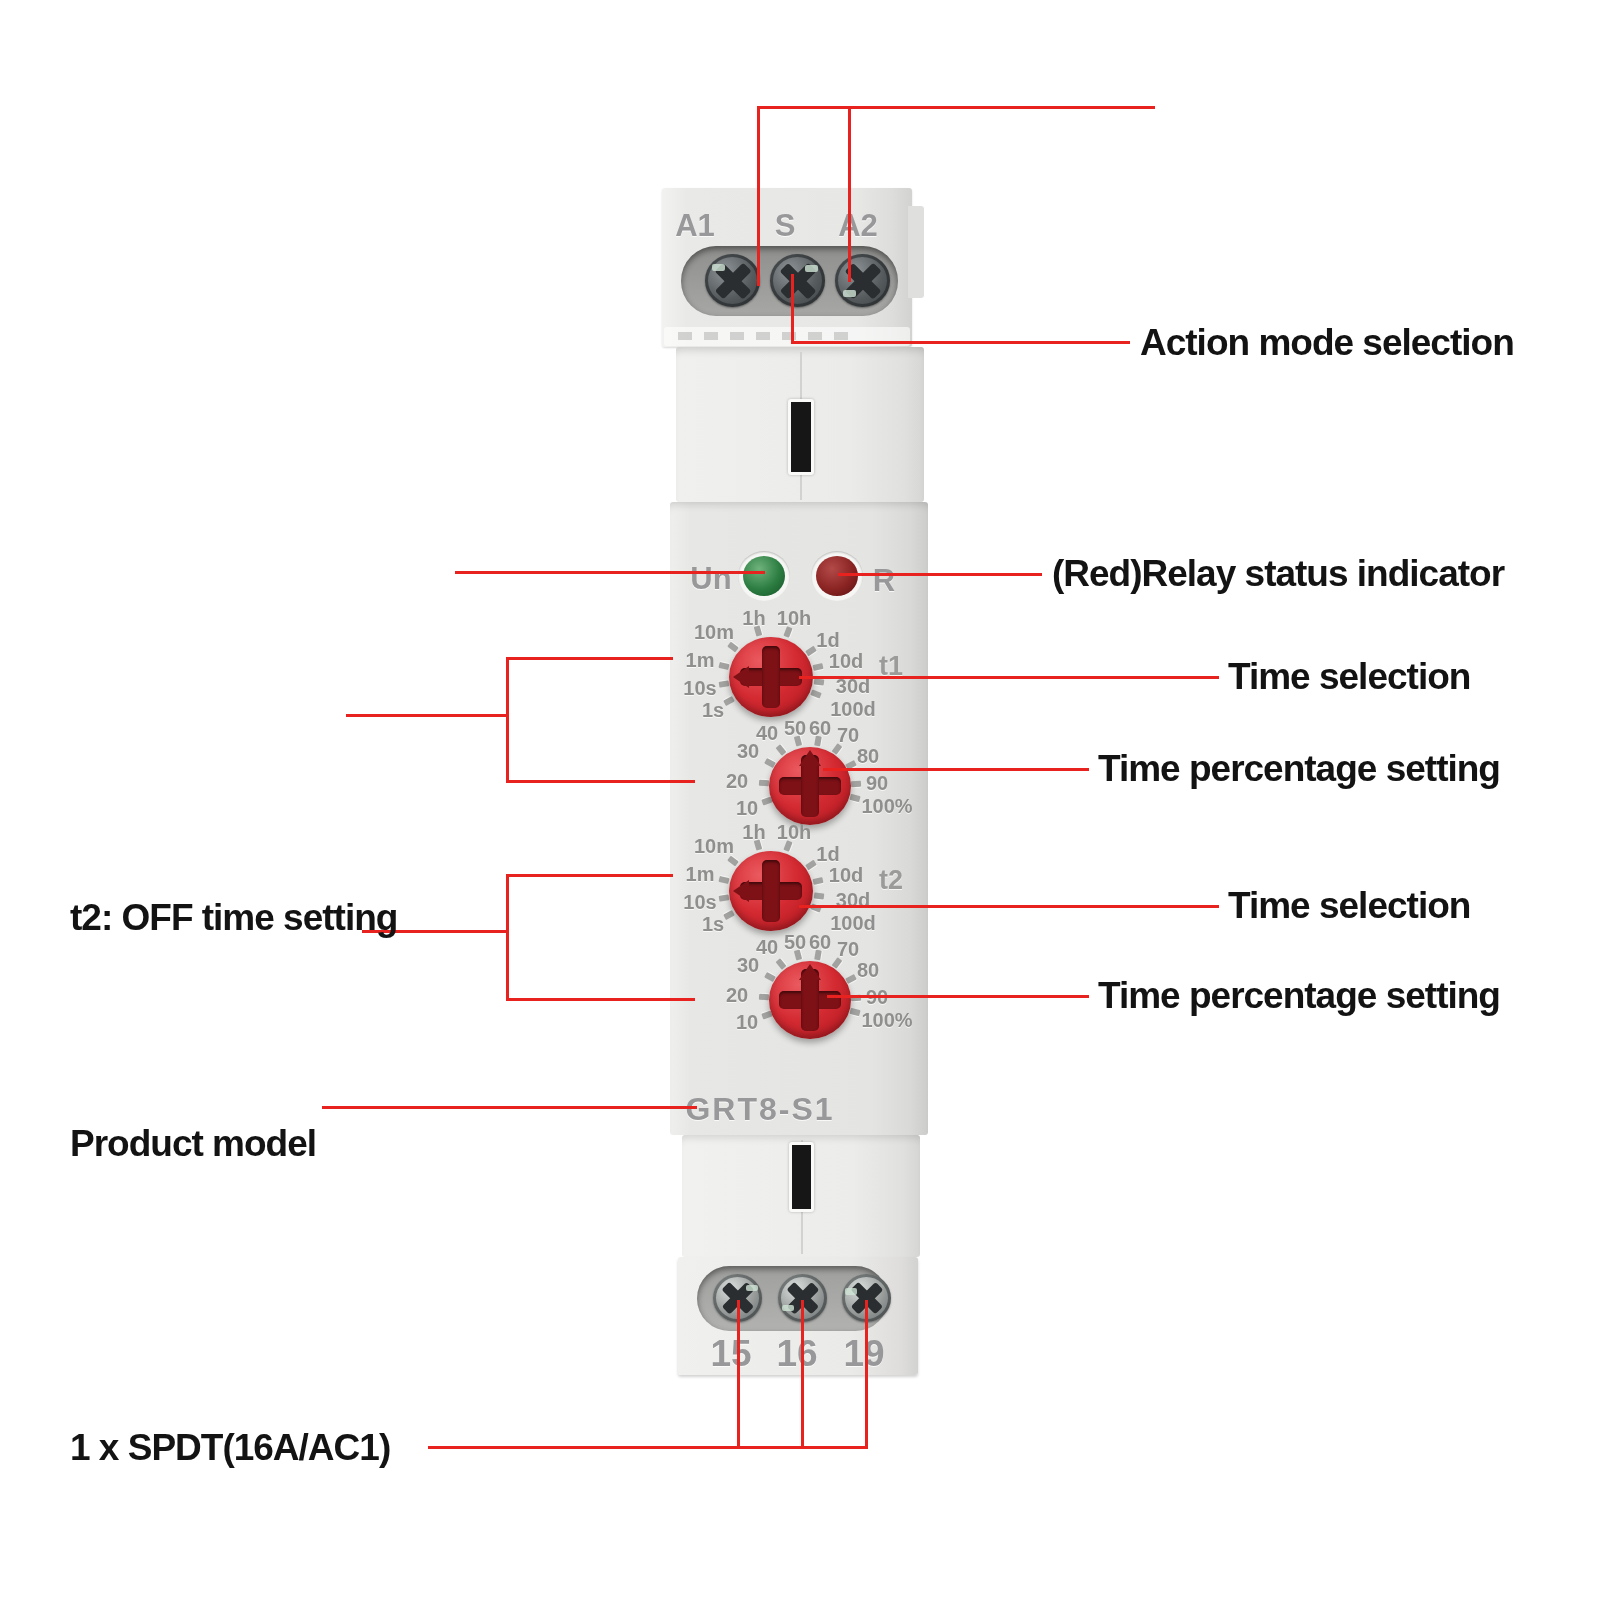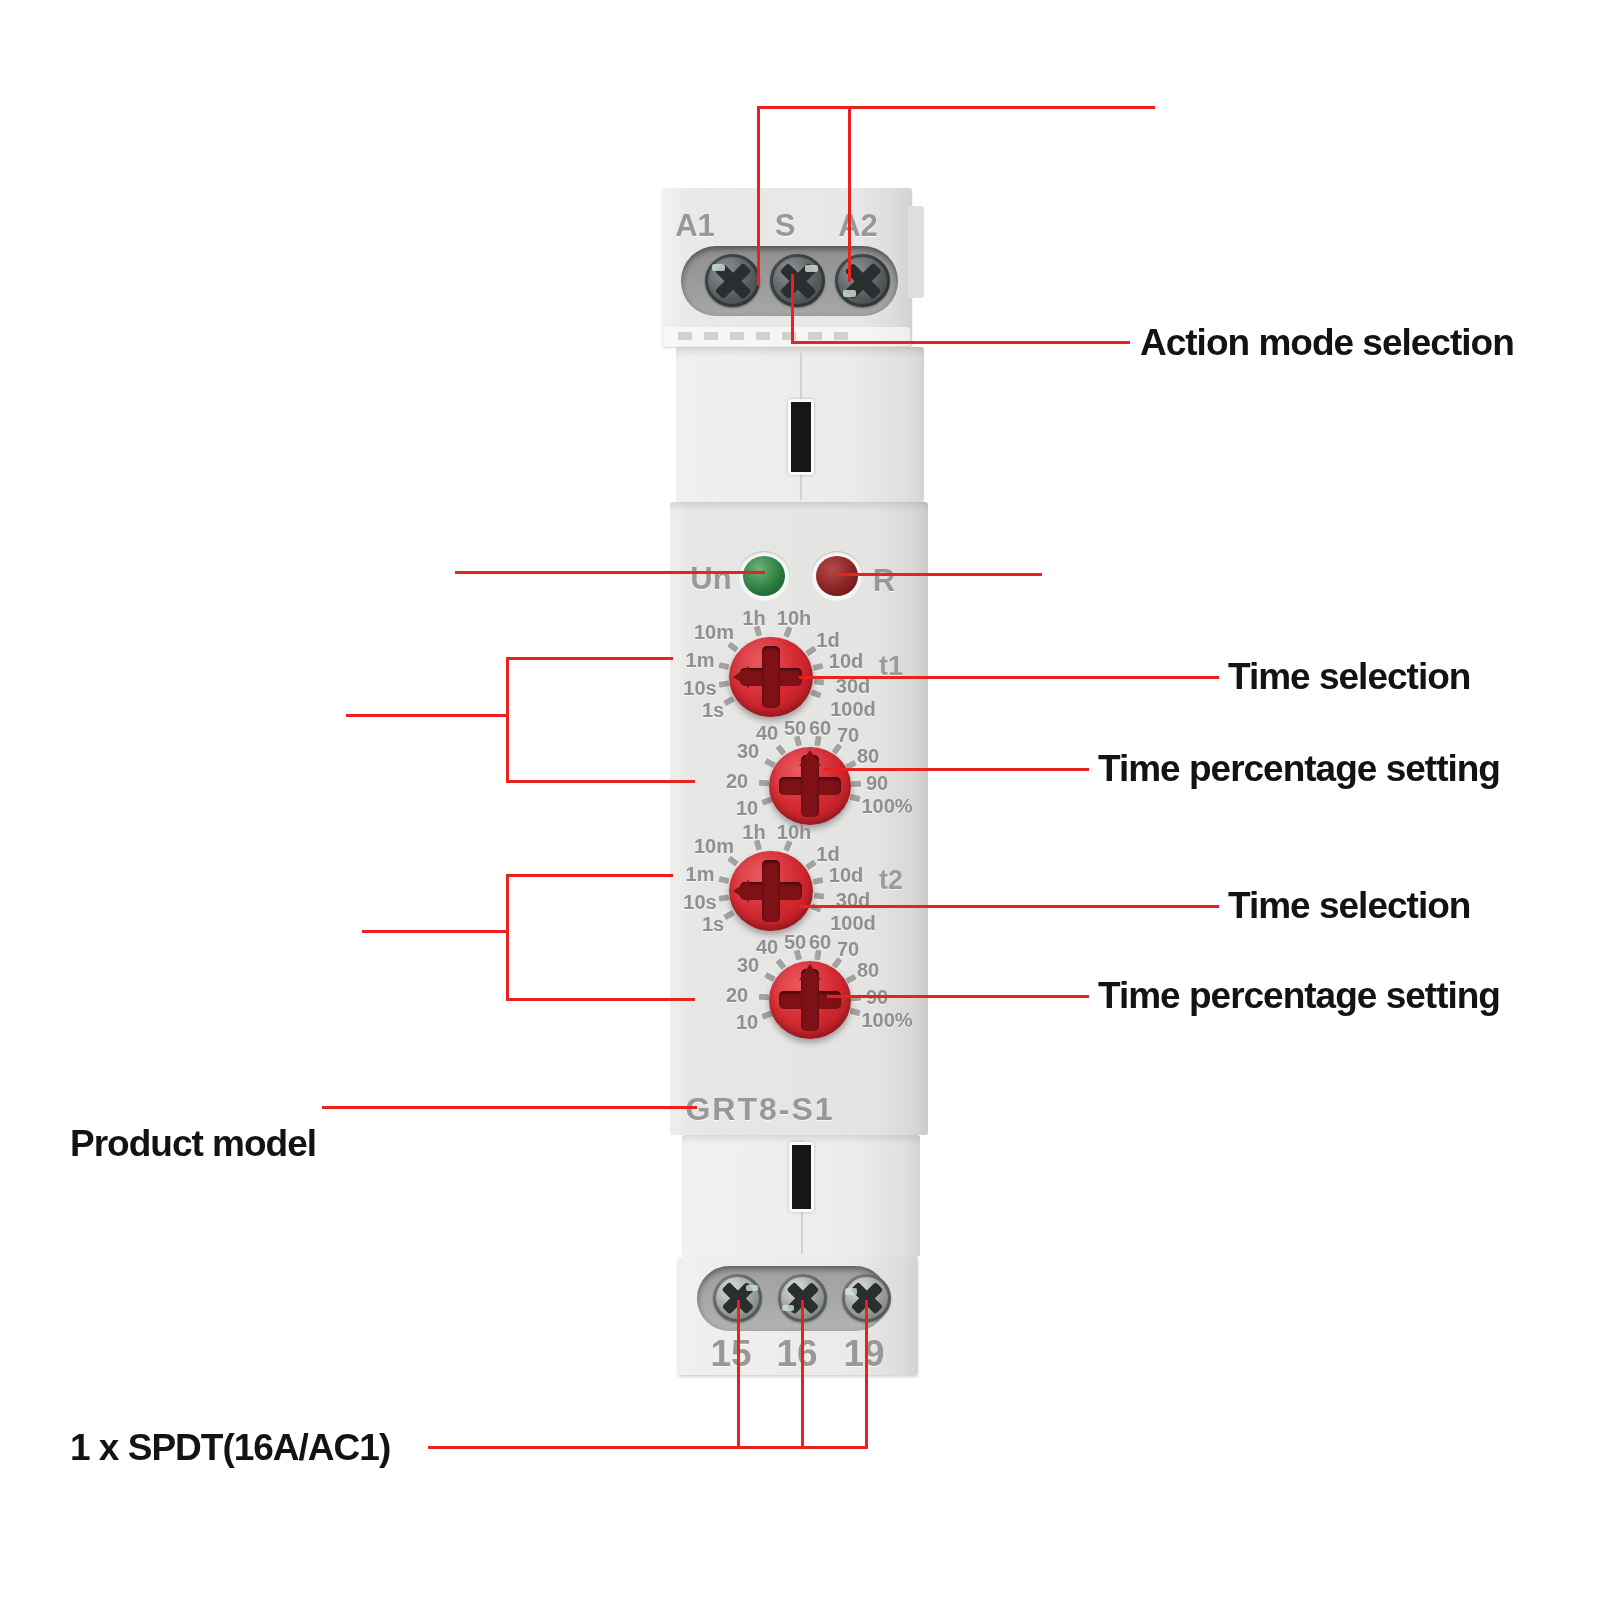"(Red)Relay status indicator" div.ann { html: none -> <div>(Red)Relay status indicator</div> }
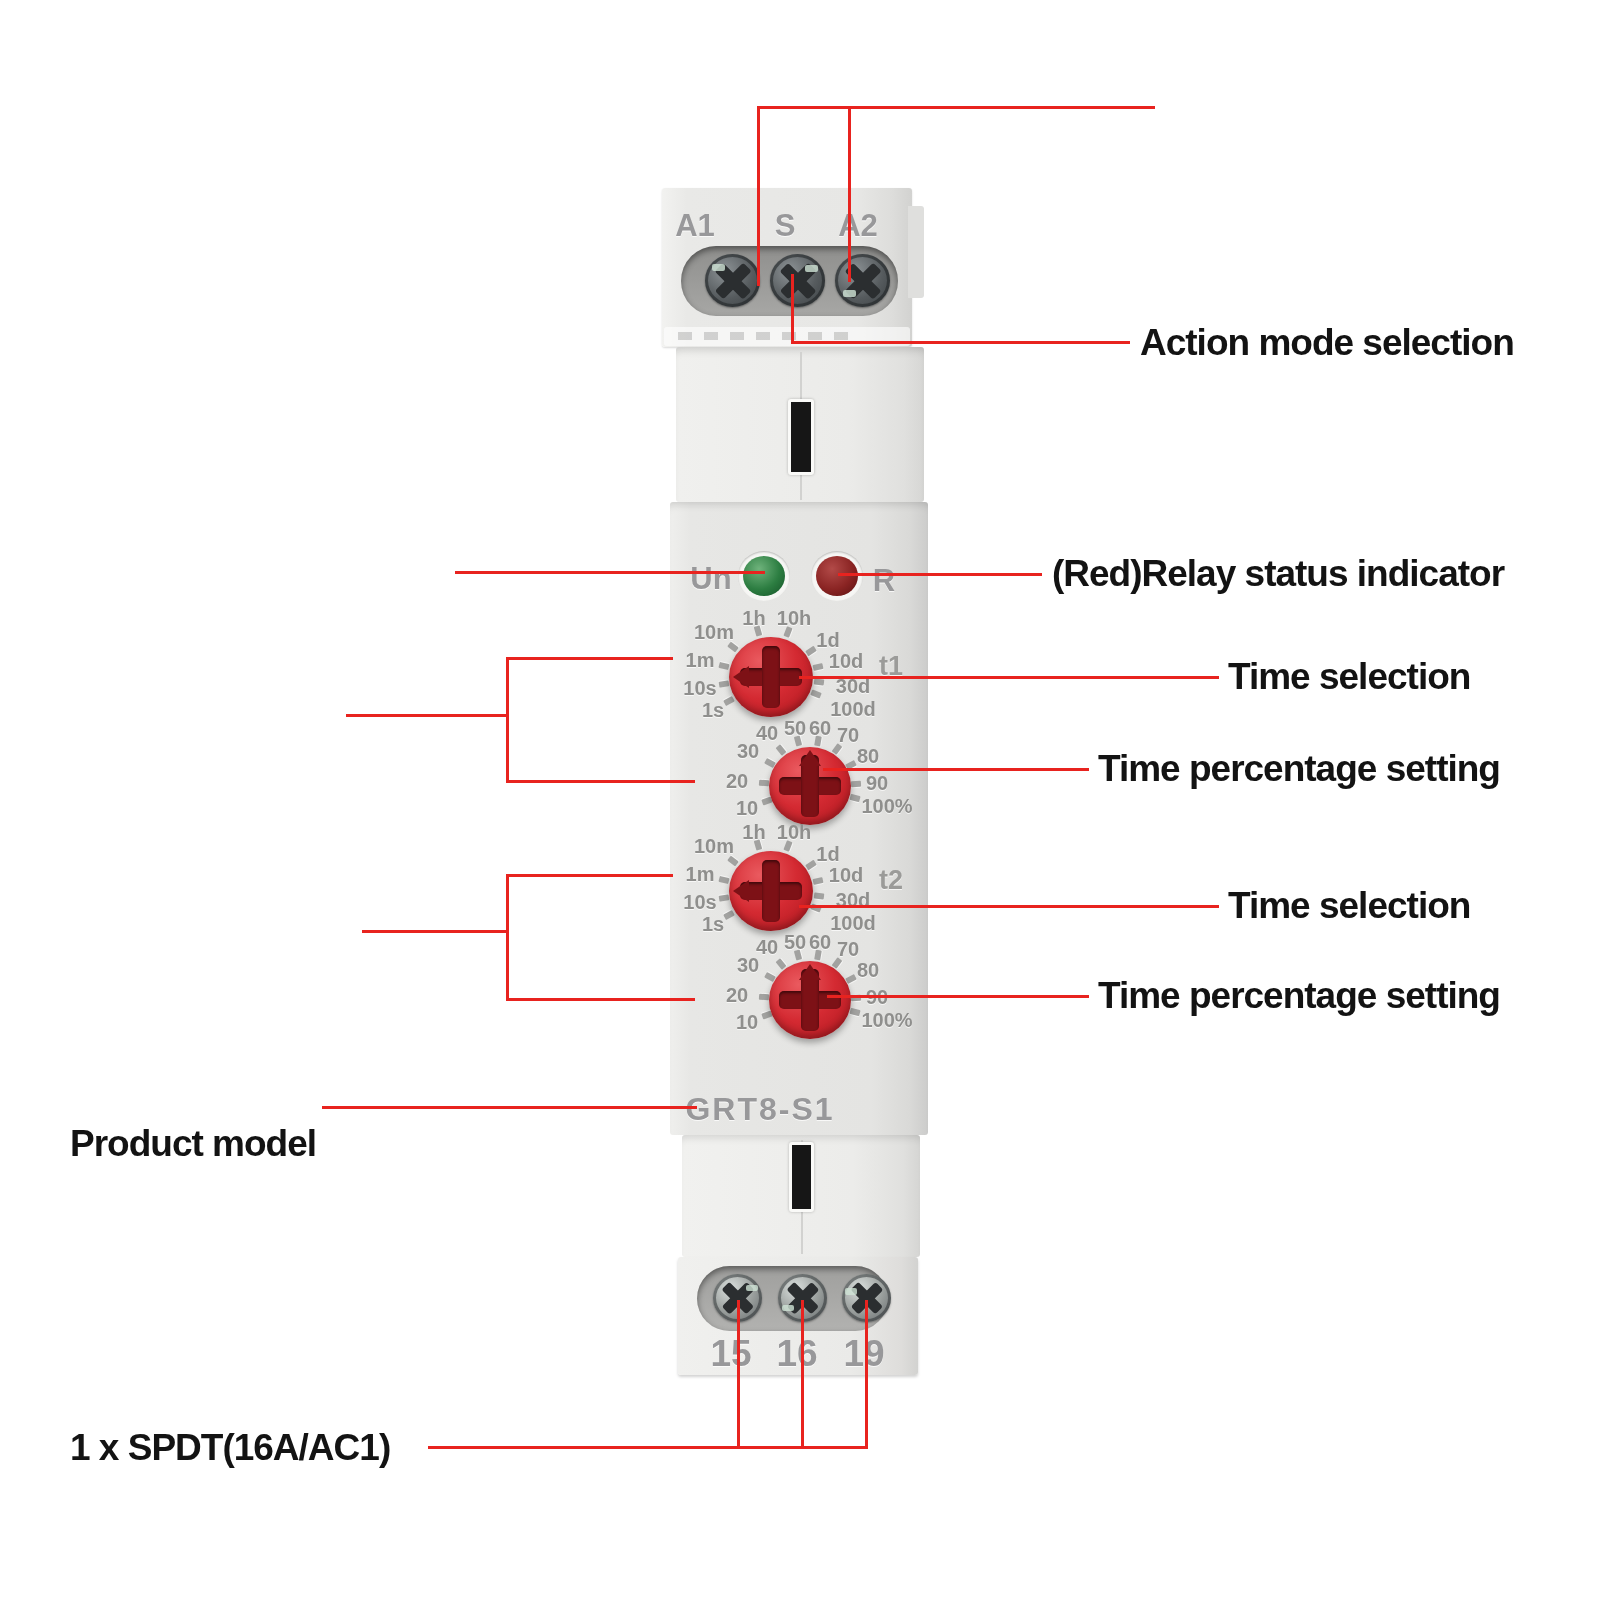"t2: OFF time setting" div.ann { html: none -> <div>t2: OFF time setting</div> }
